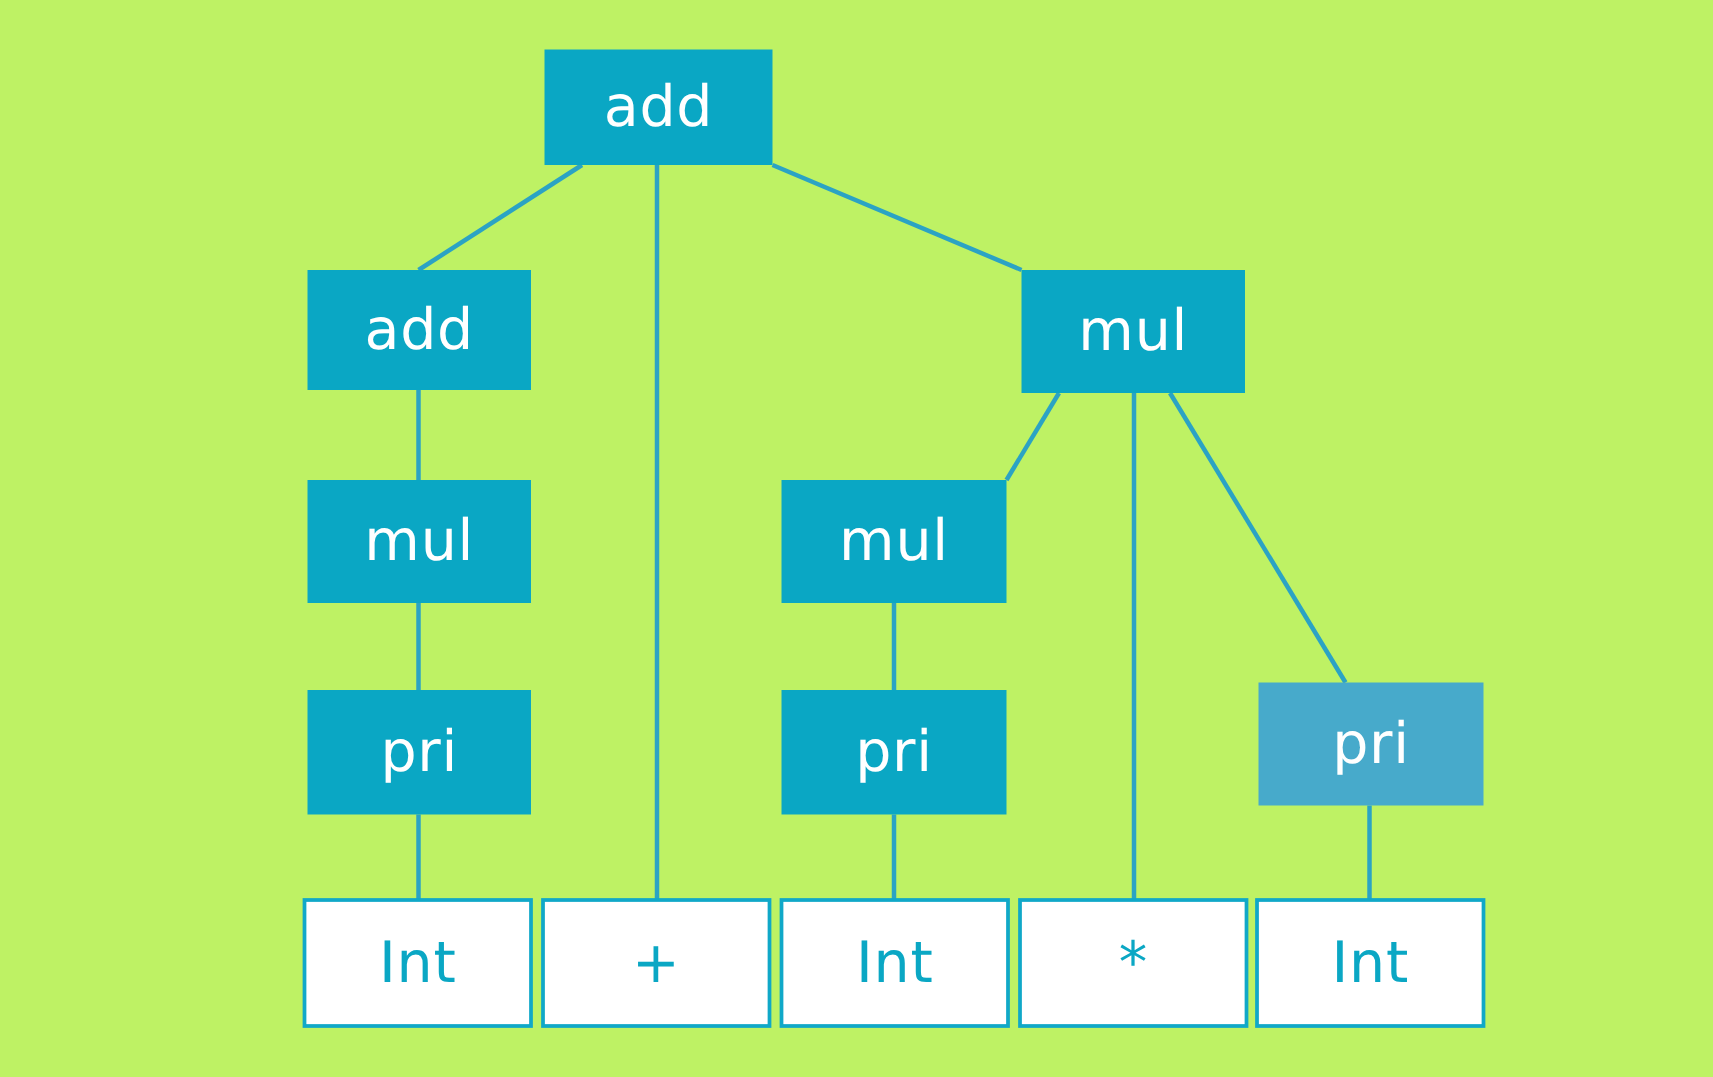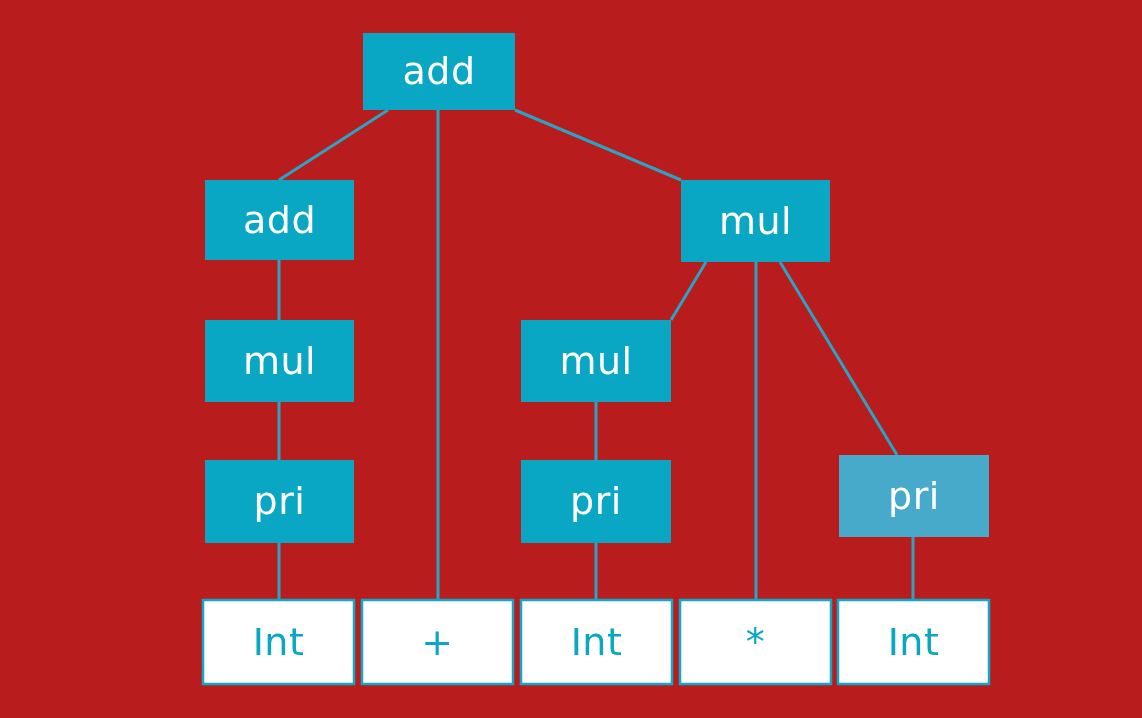"add" #diagram-root { background: #b91c1c -> #bef264 }
